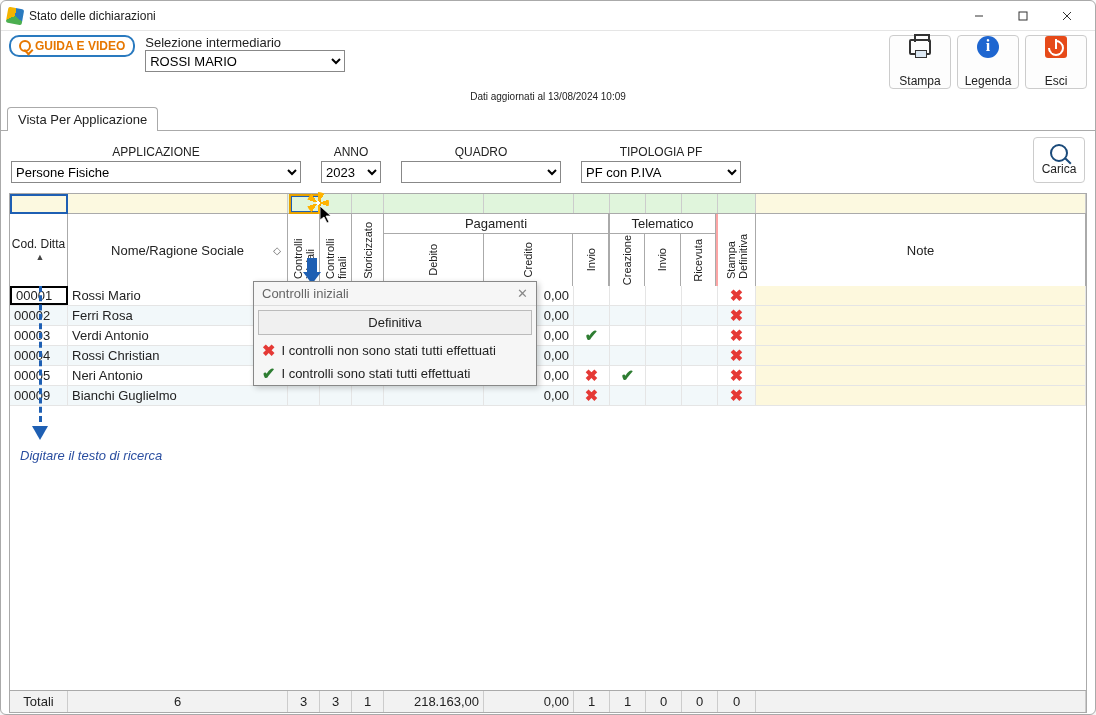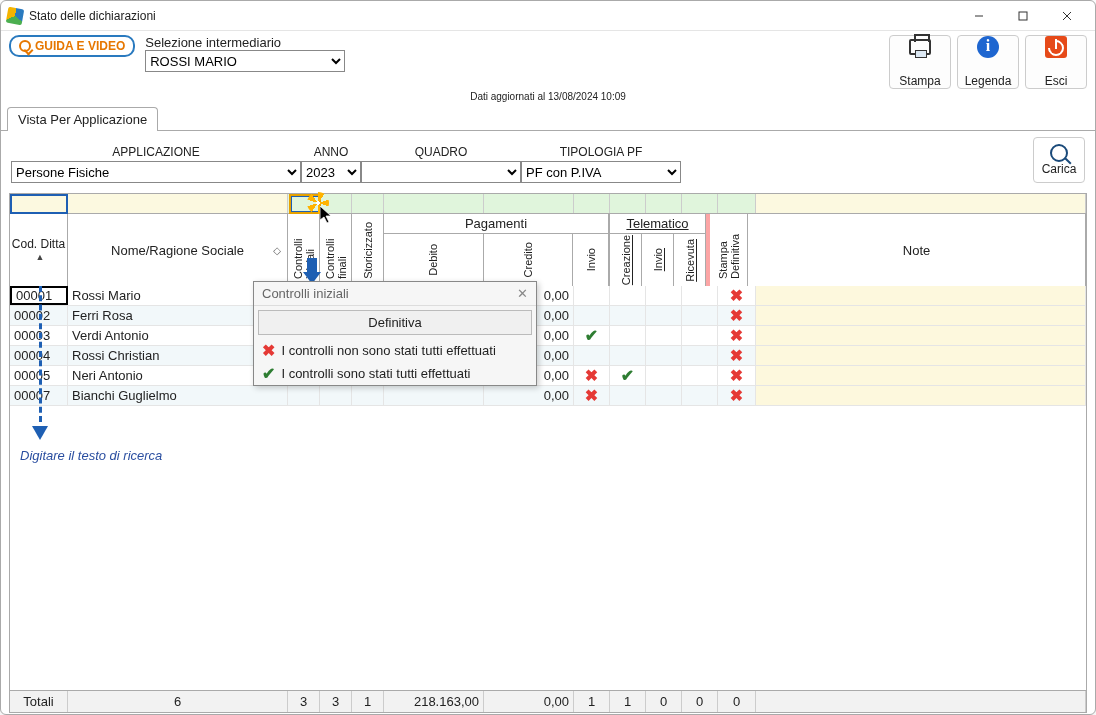"APPLICAZIONE" .filters { gap: 0 -> 20px }
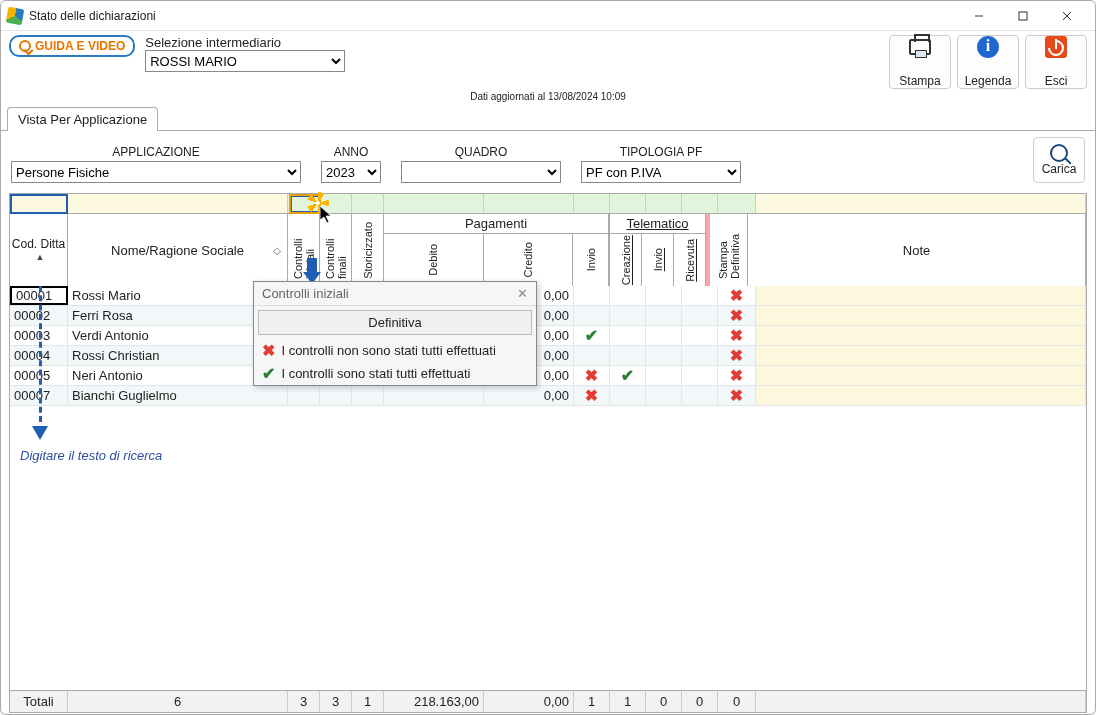"Telematico" div { border-right: 4px solid #fca5a5 -> 2px solid #fca5a5; text-decoration: underline -> none; width: 100px -> 108px }
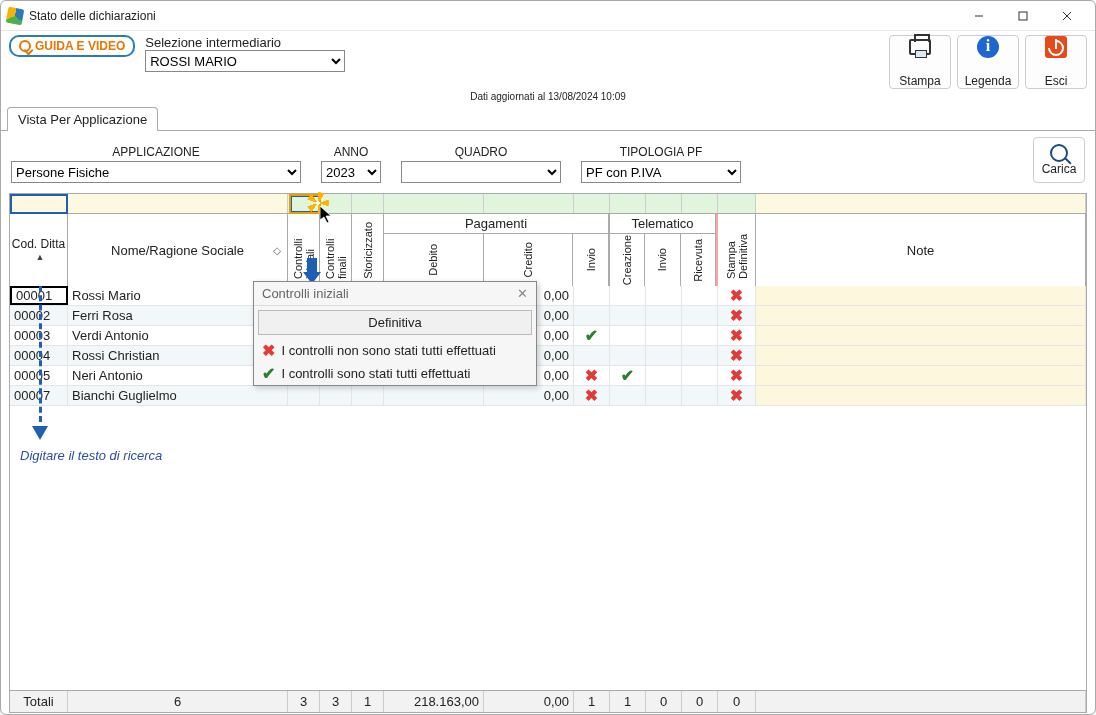"00007" div.dc { text: 00007 -> 00009 }
